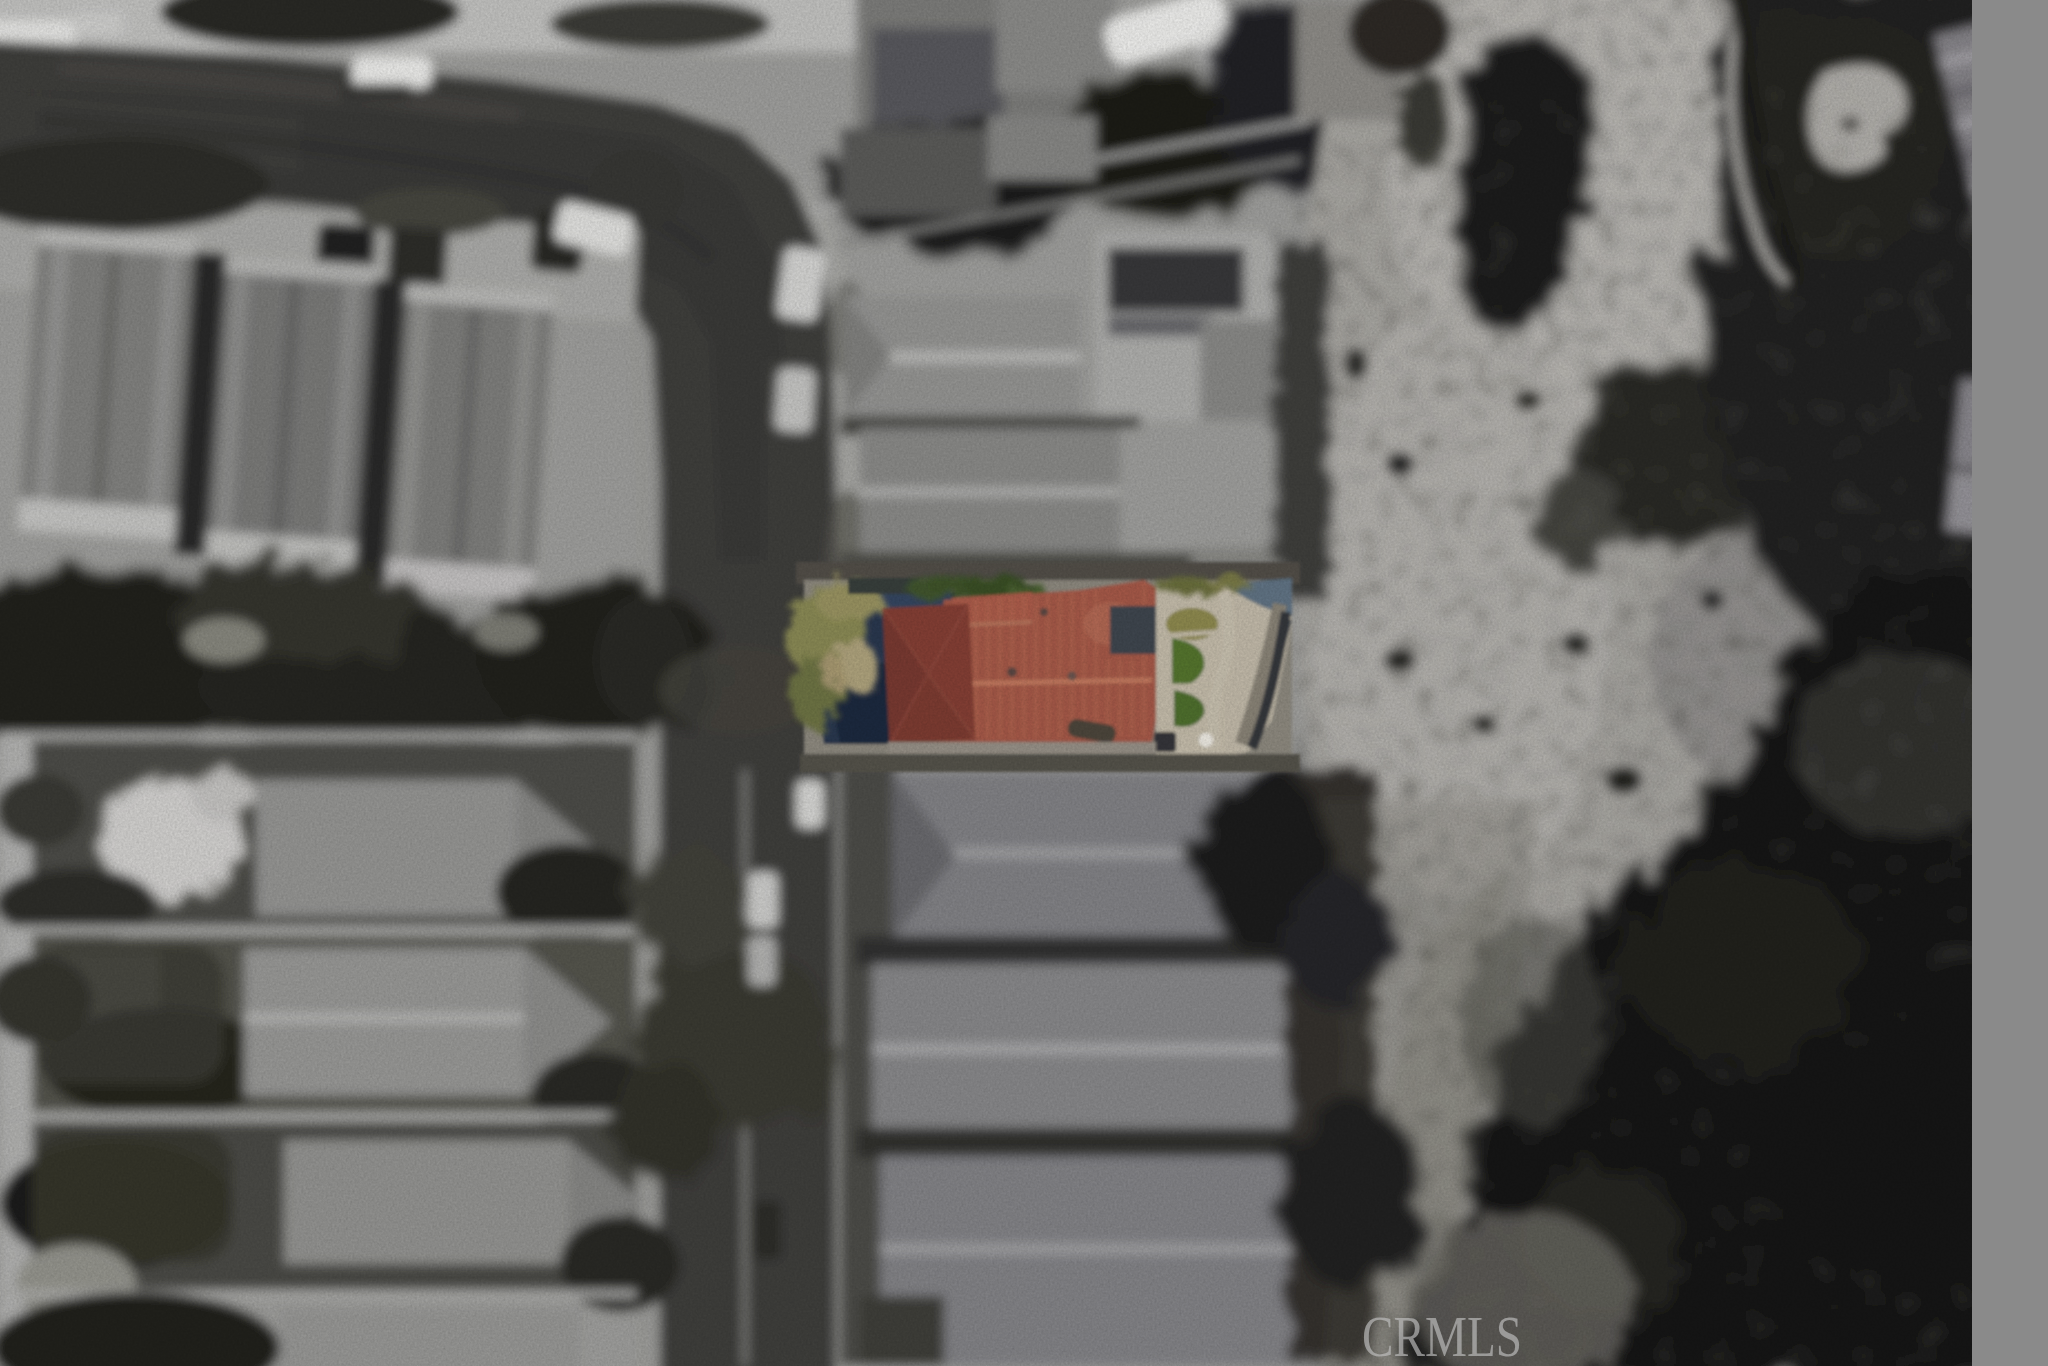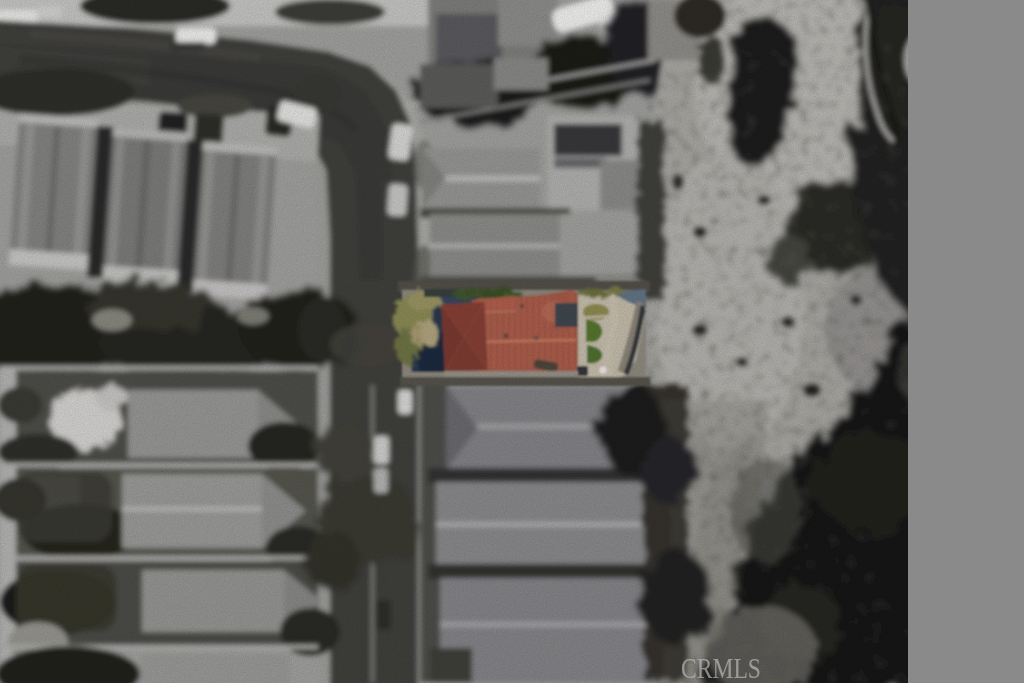"CRMLS" #stage { width: 908px -> 986px }
